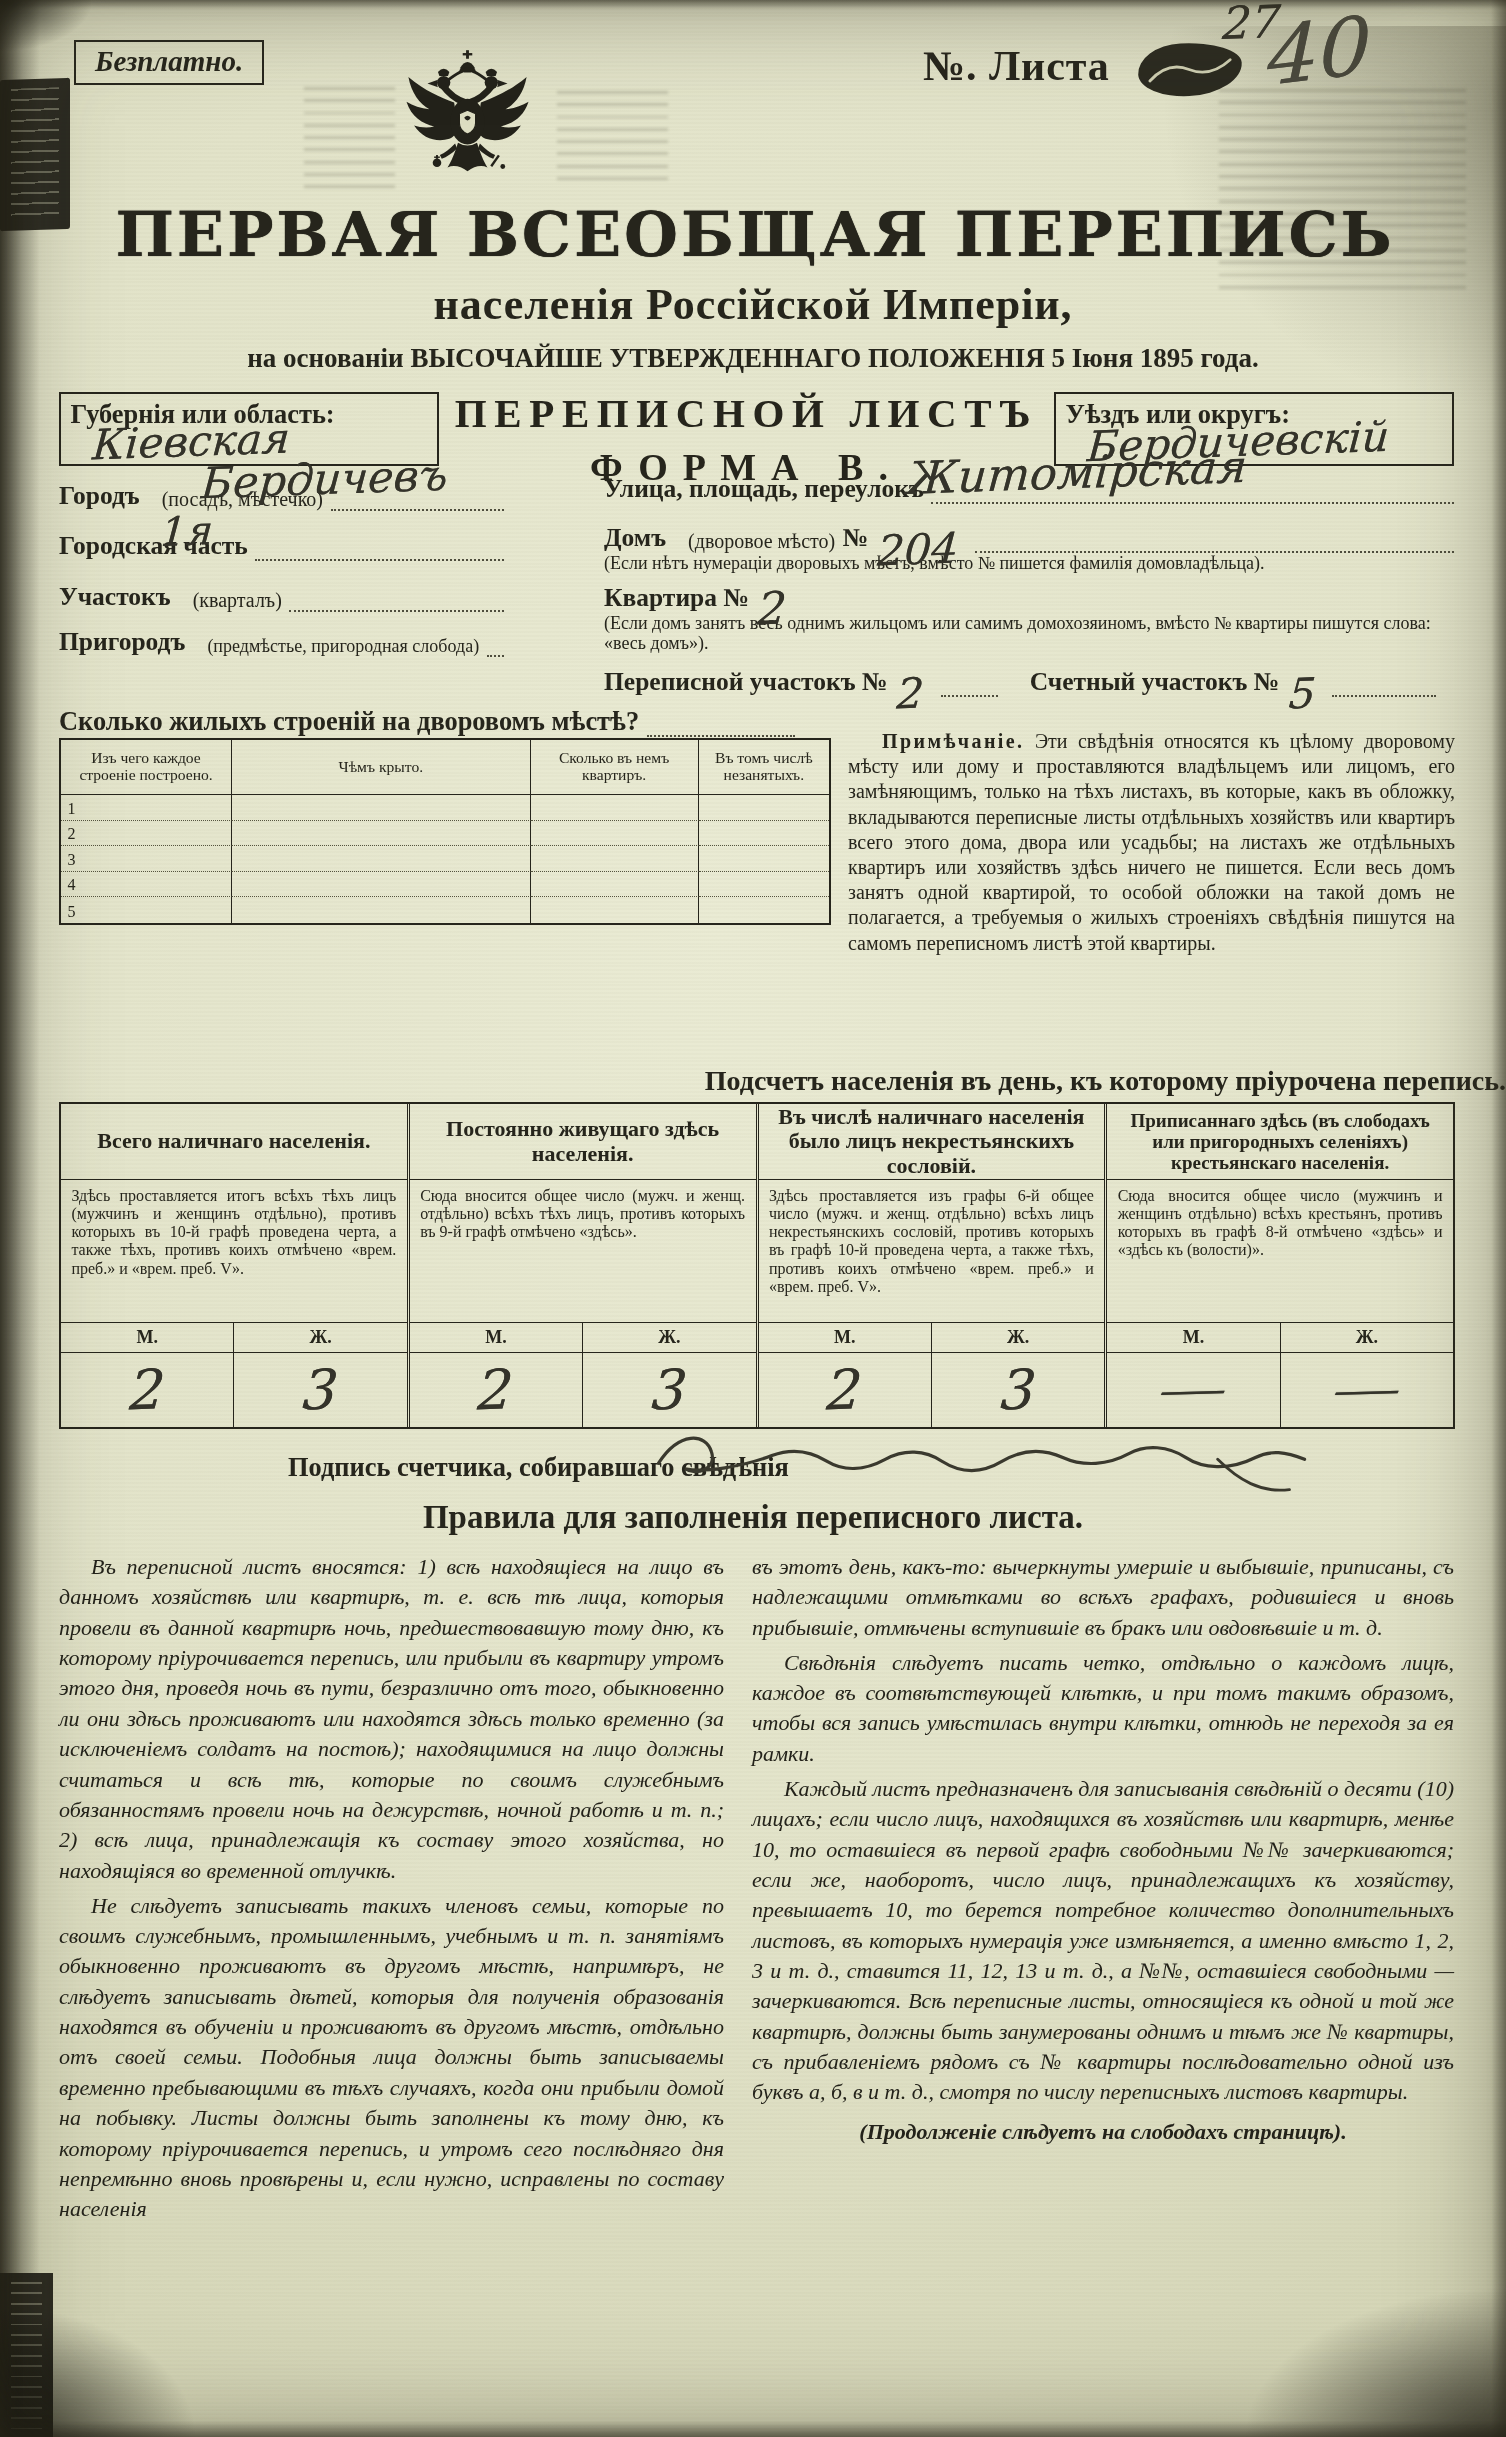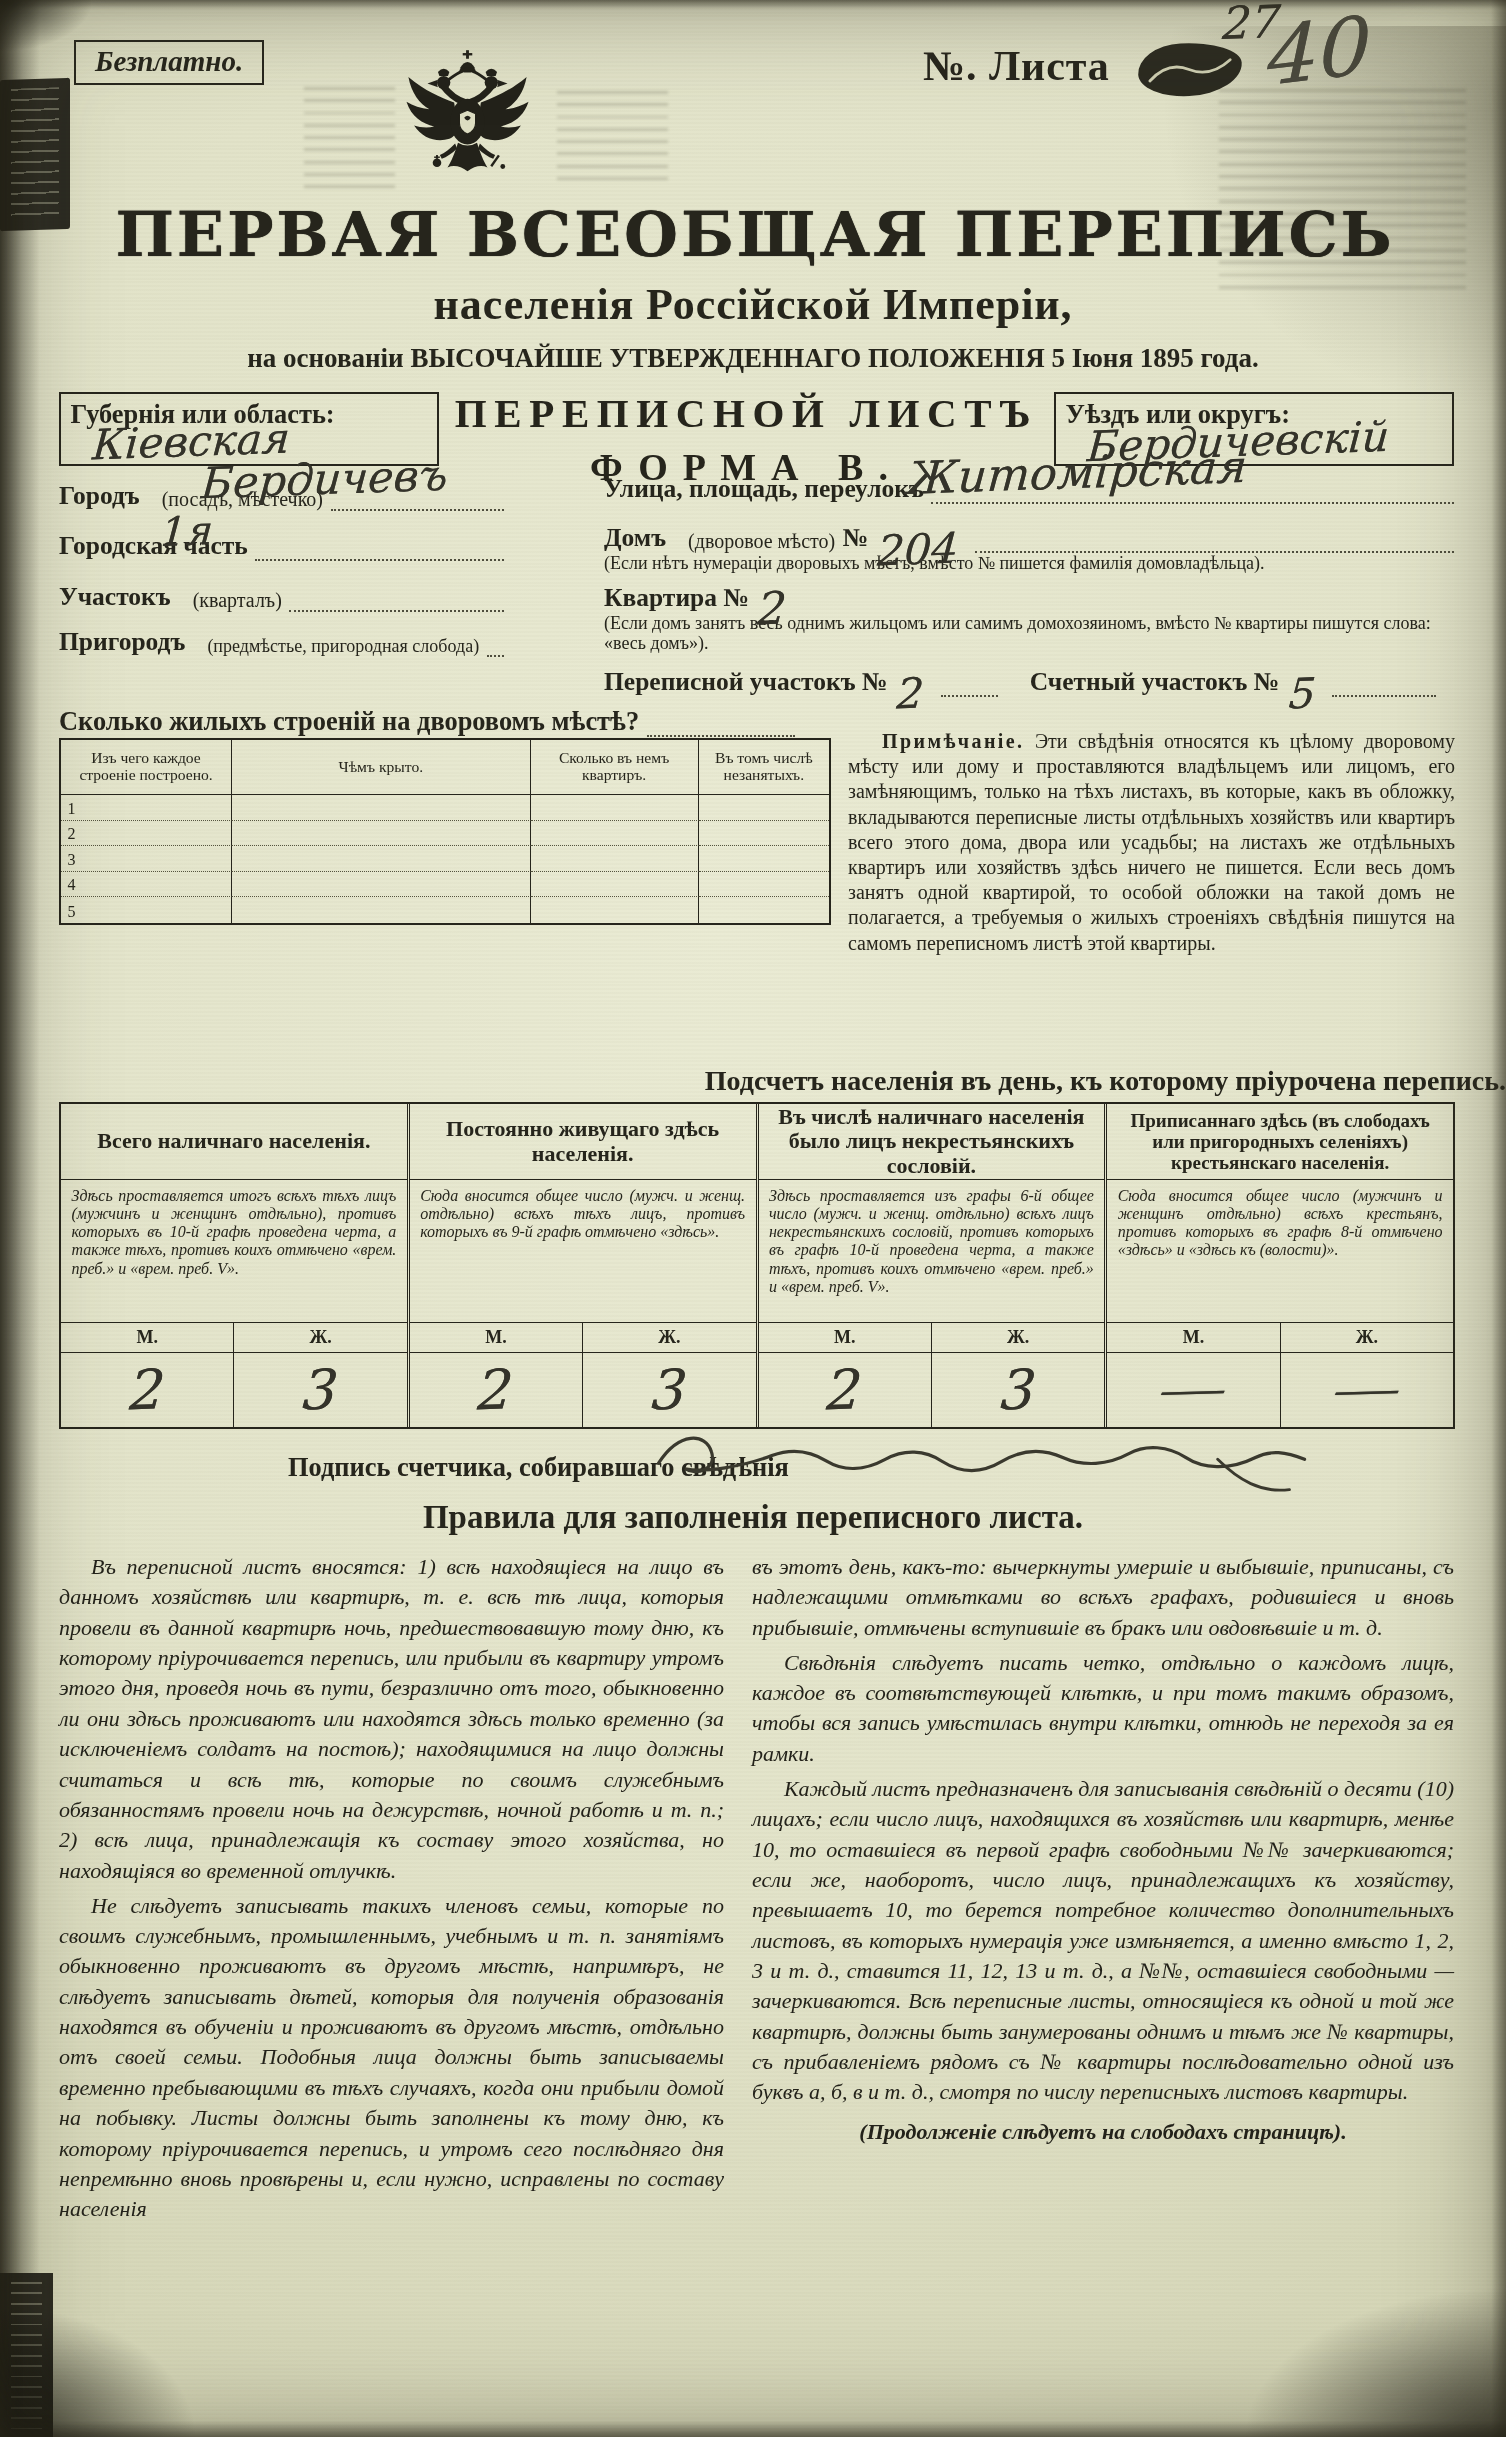"Здѣсь проставляется итогъ всѣхъ тѣхъ" .cdesc { font-style: italic -> none }
